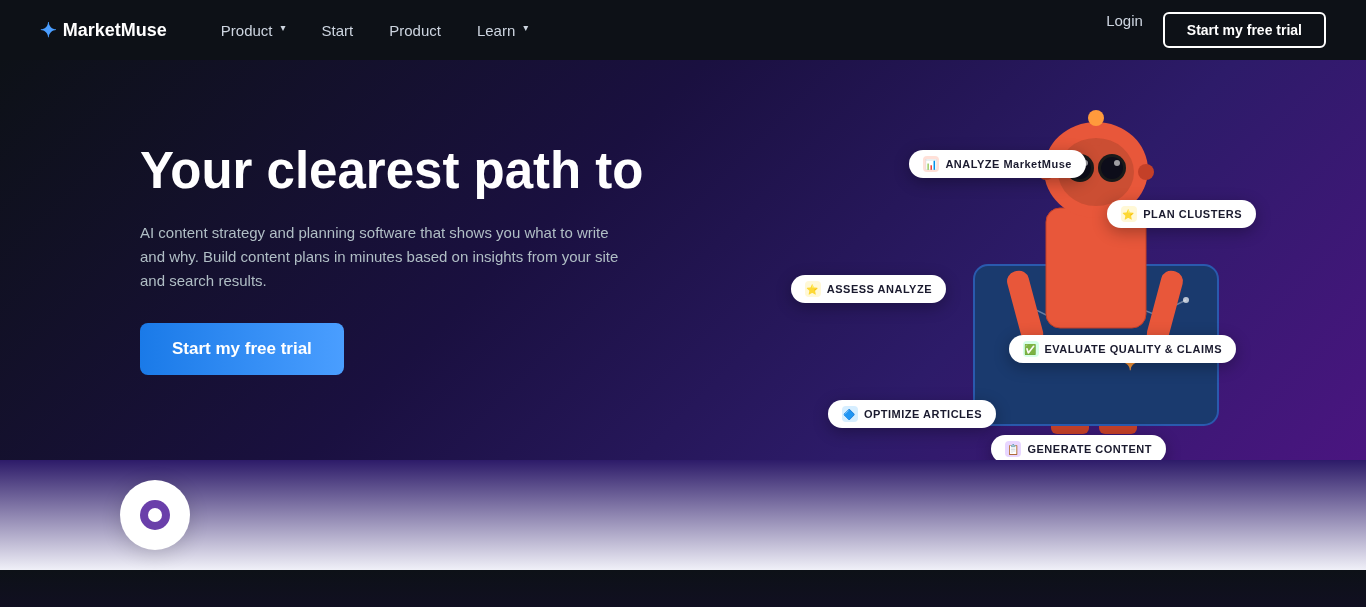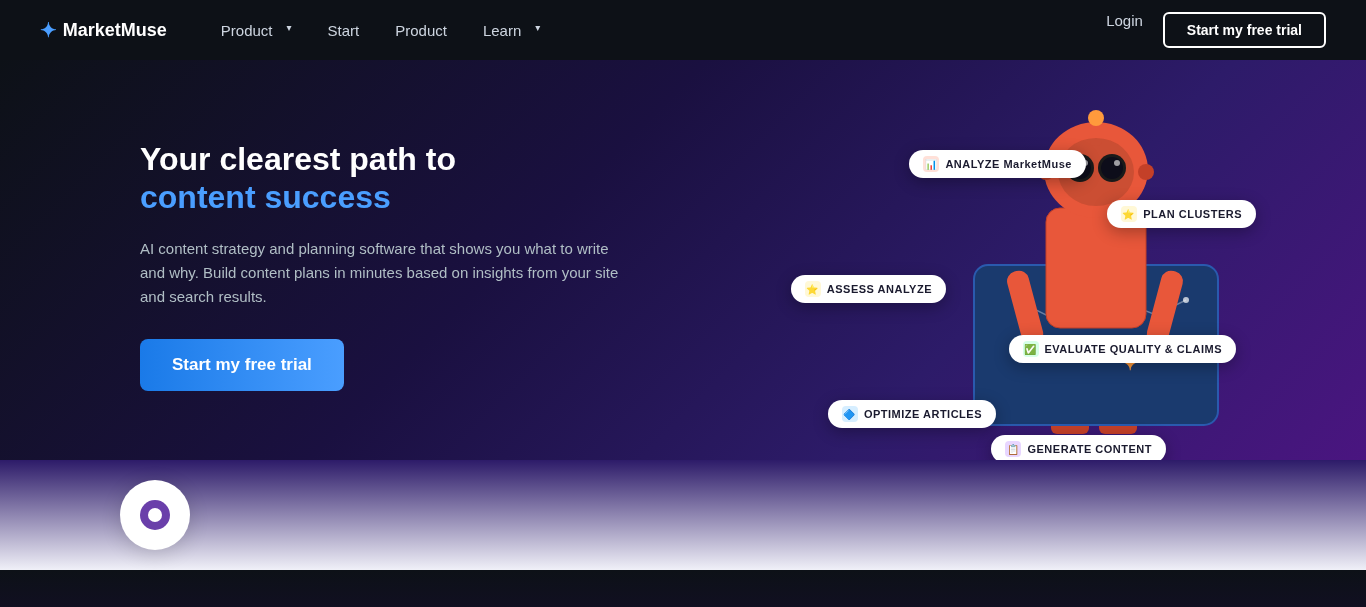"Product" .nav-link { gap: 14px -> 8px }
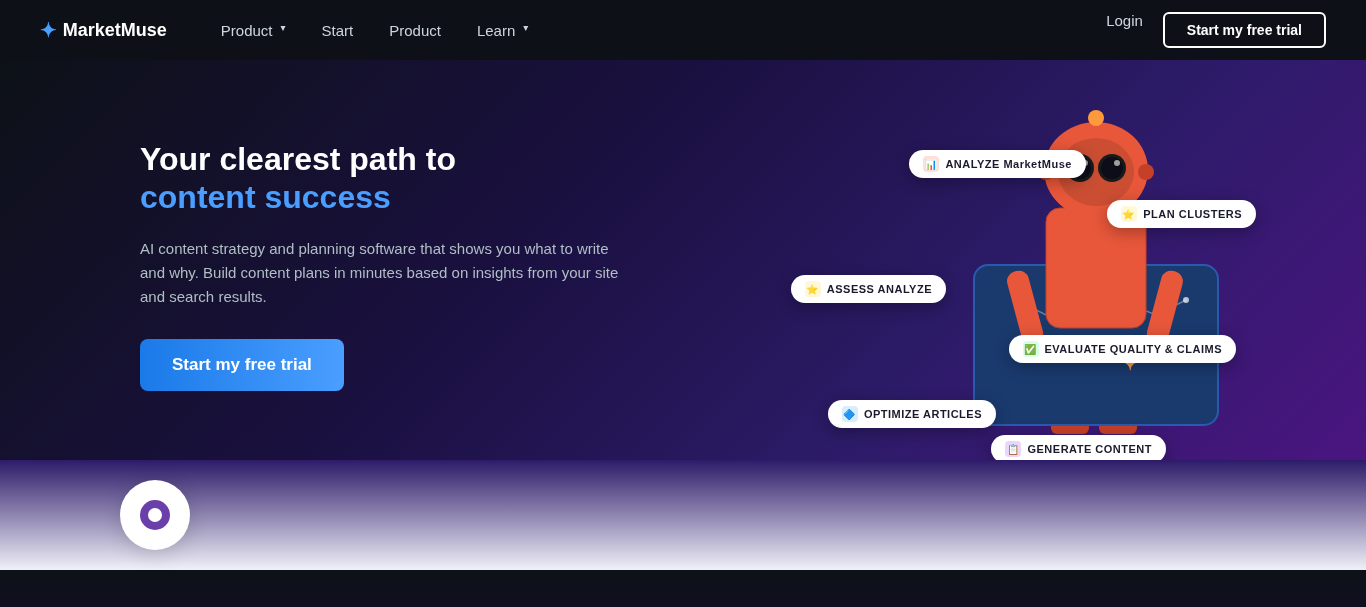"Your clearest path to" .hero-title { font-size: 32px -> 51px }
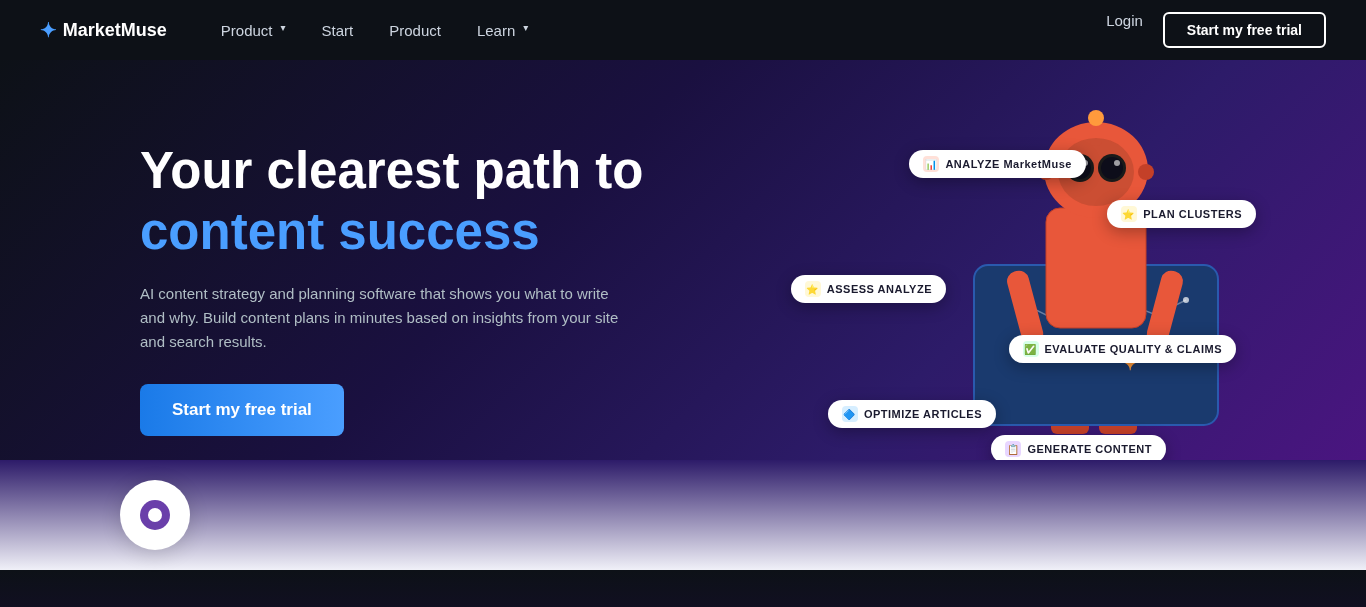"content success" span.hero-title-accent { html: <span>content success</span> -> none }
